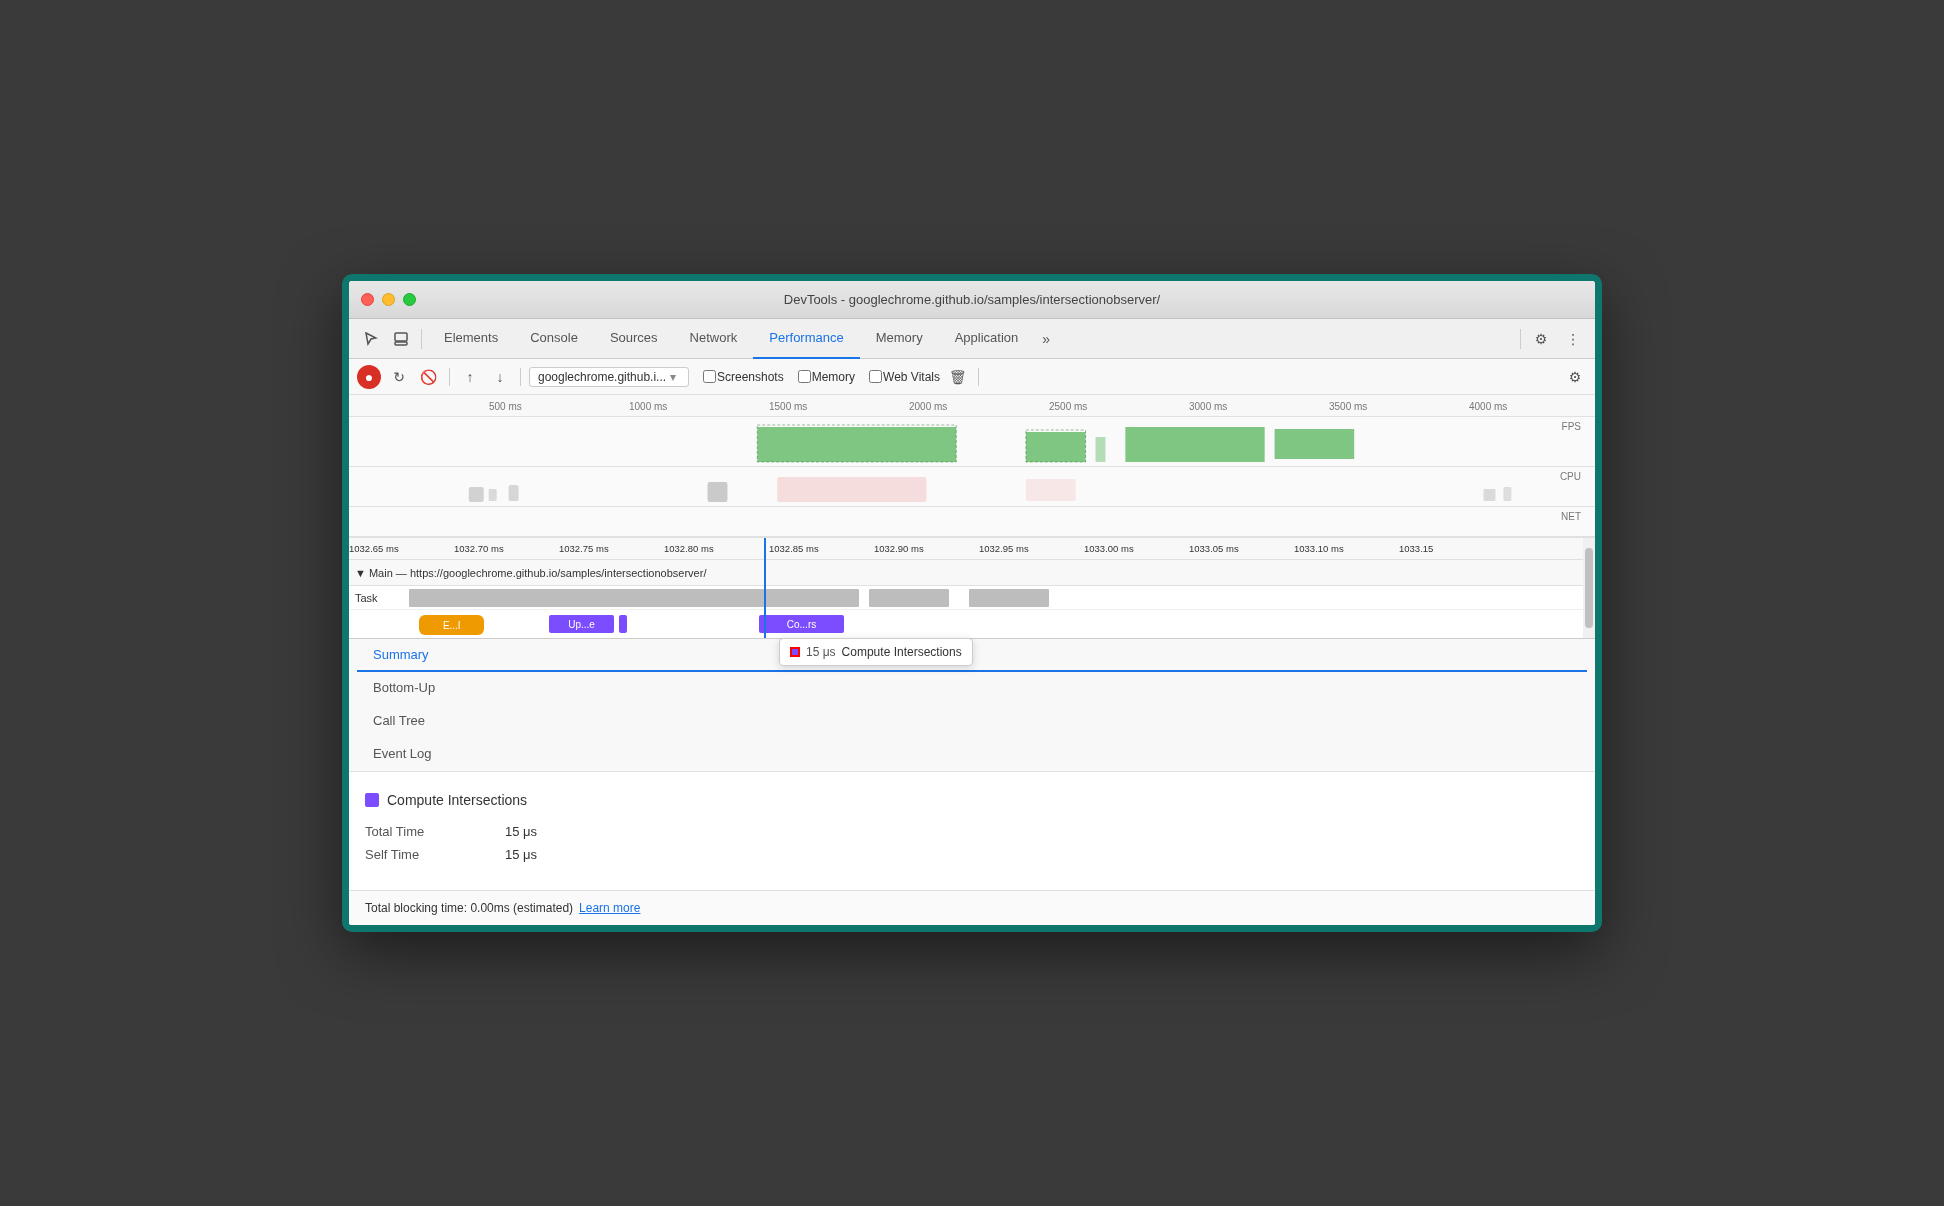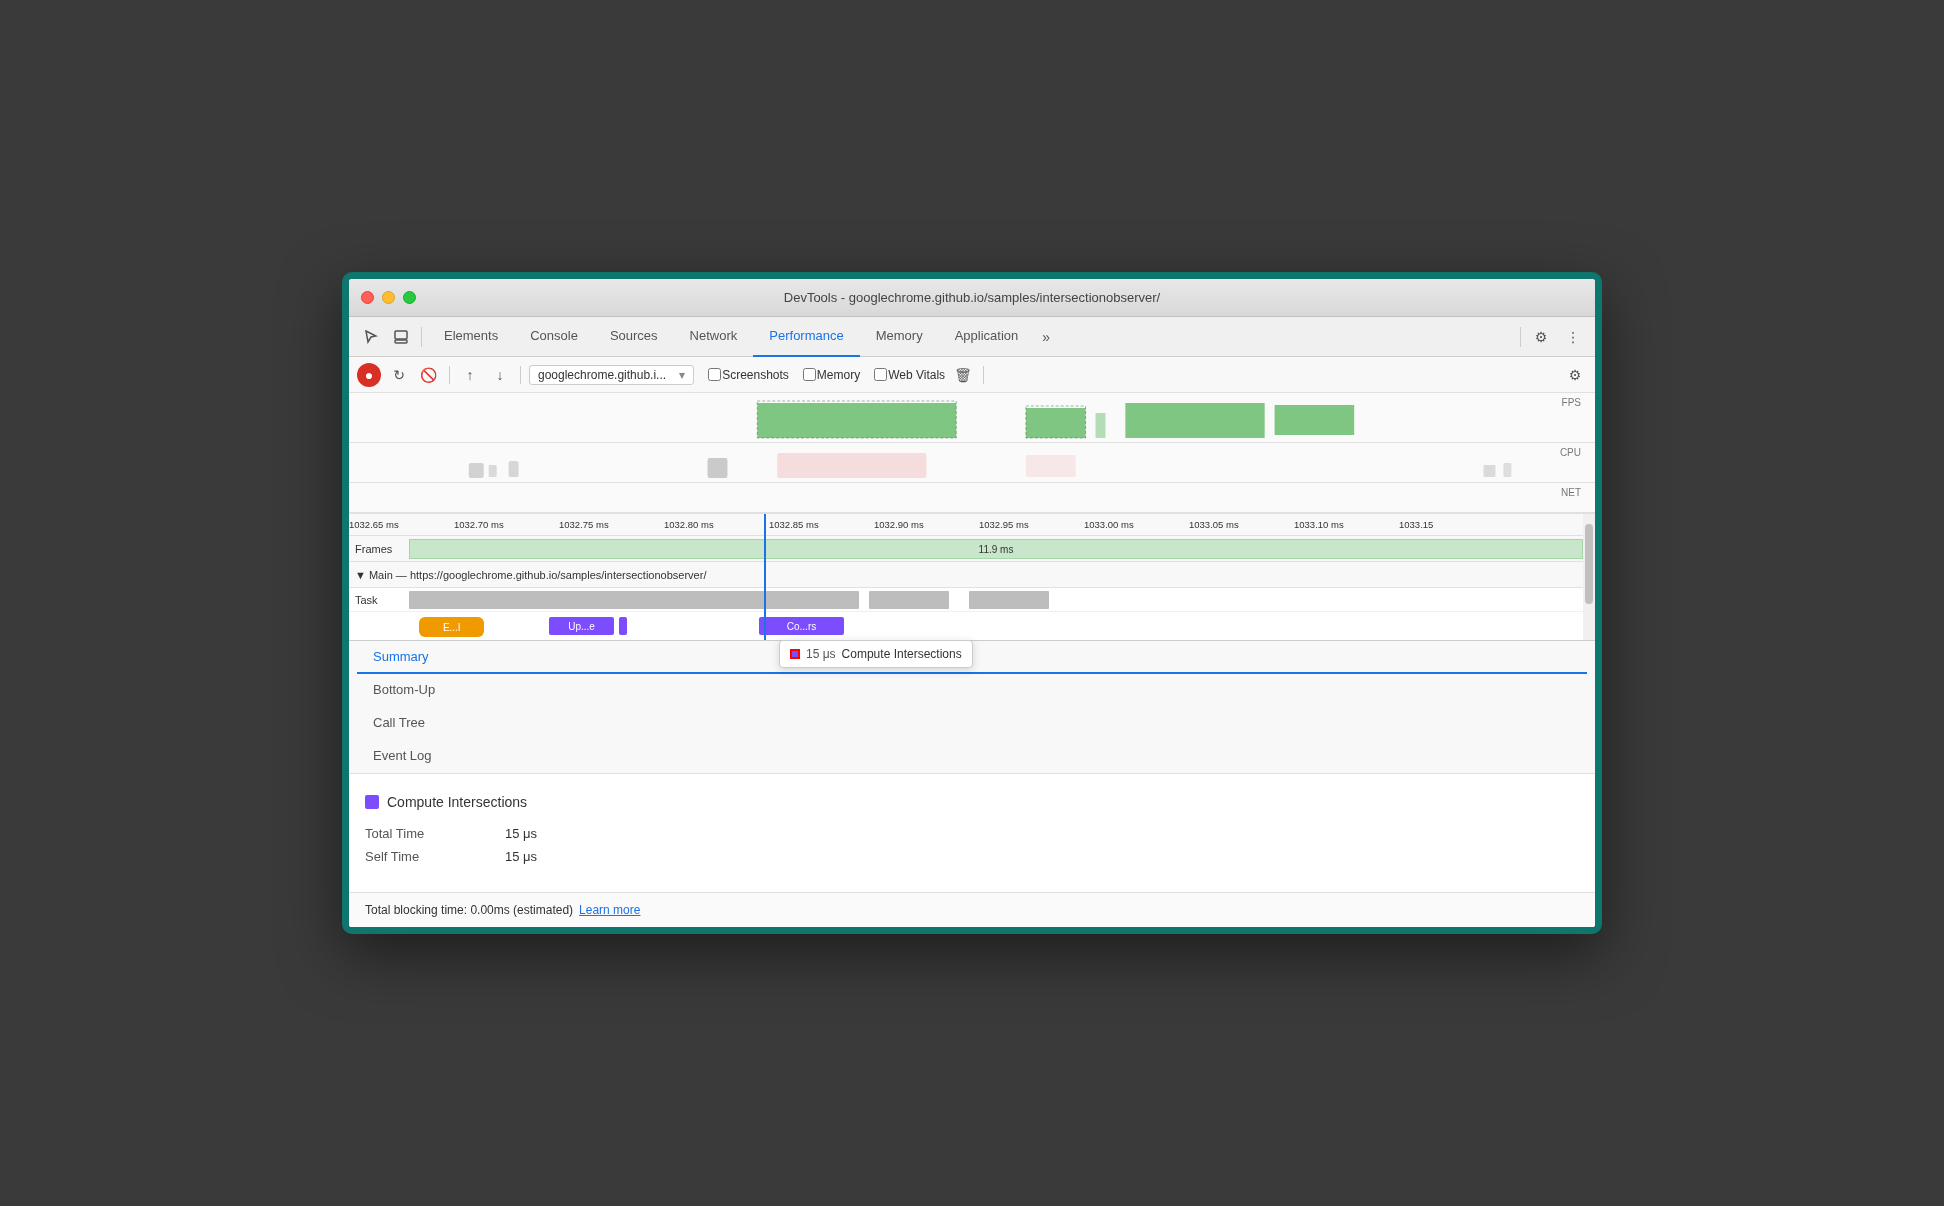"googlechrome.github.i..." .url-bar { gap: 13px -> 4px }
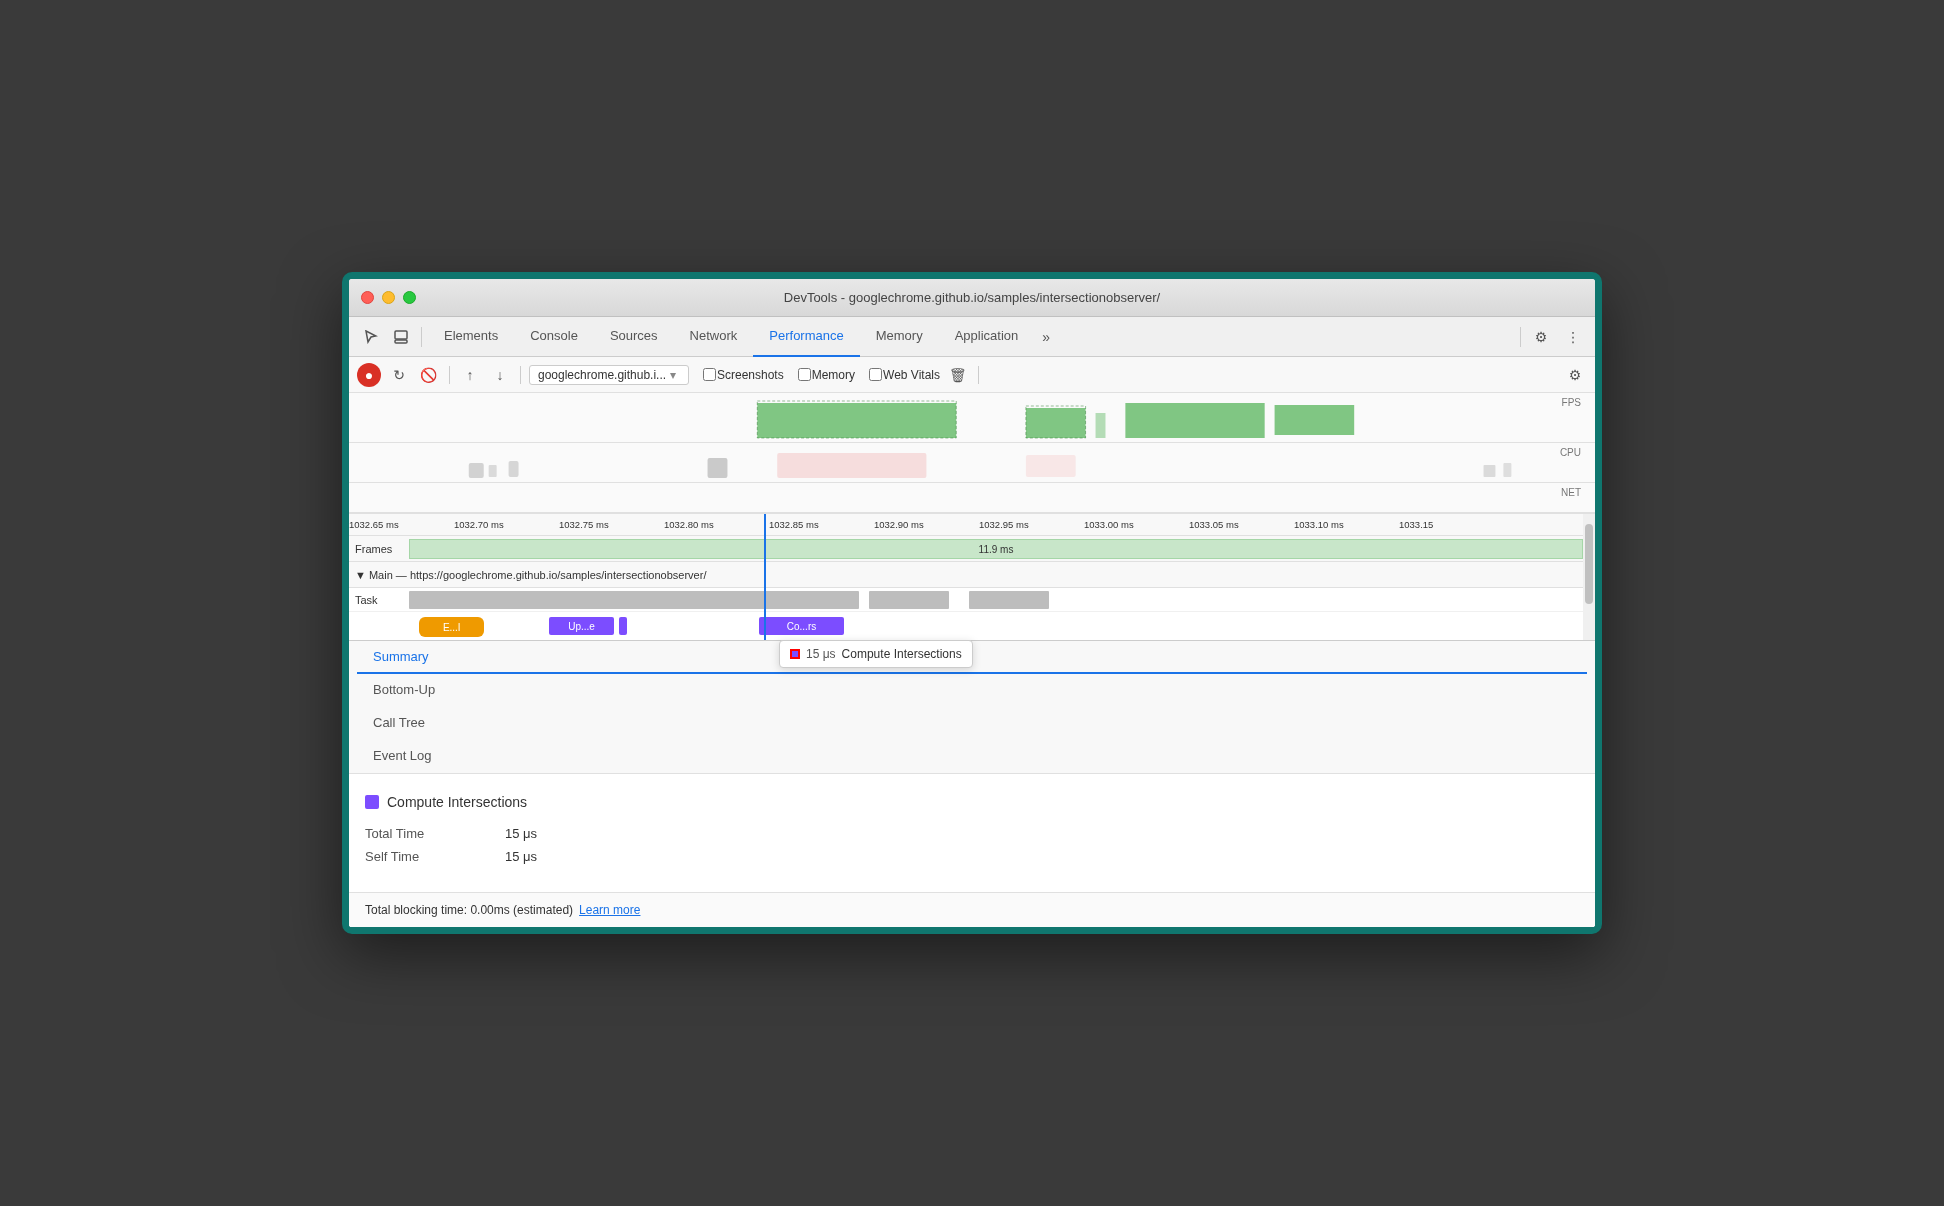"500 ms" div.timeline-ruler { html: none -> <div> <span>500 ms</span> <span>1000 ms</span> <span>1500 ms</span> <span>2000 ms</span> <span>2500 ms</span> <span>3000 ms</span> <span>3500 ms</span> <span>4000 ms</span> </div> }
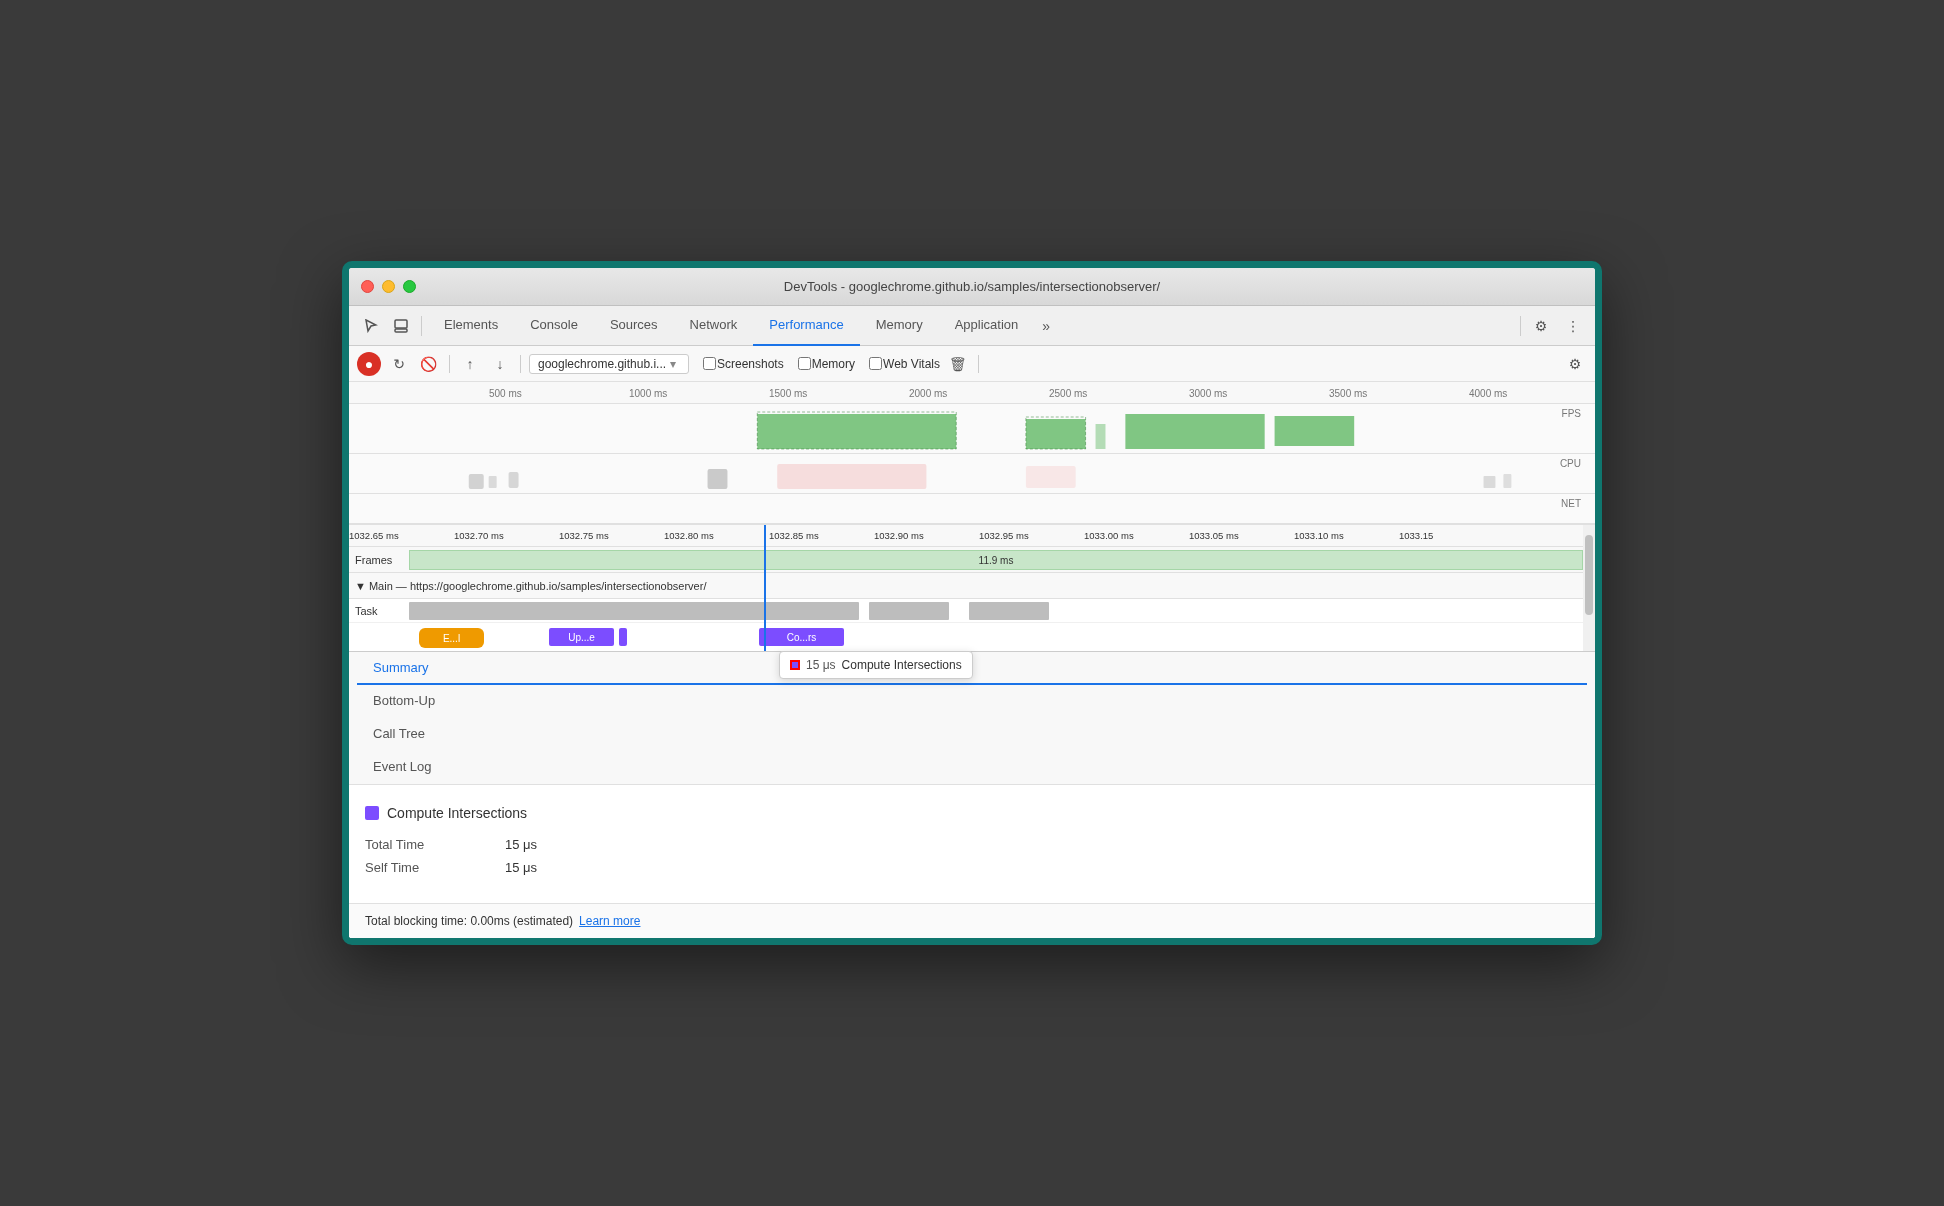"Frames" div.frames-row { html: <div> <div>Frames</div> <div> <div> <span>11.9 ms</span> </div> </div> </div> -> none }
